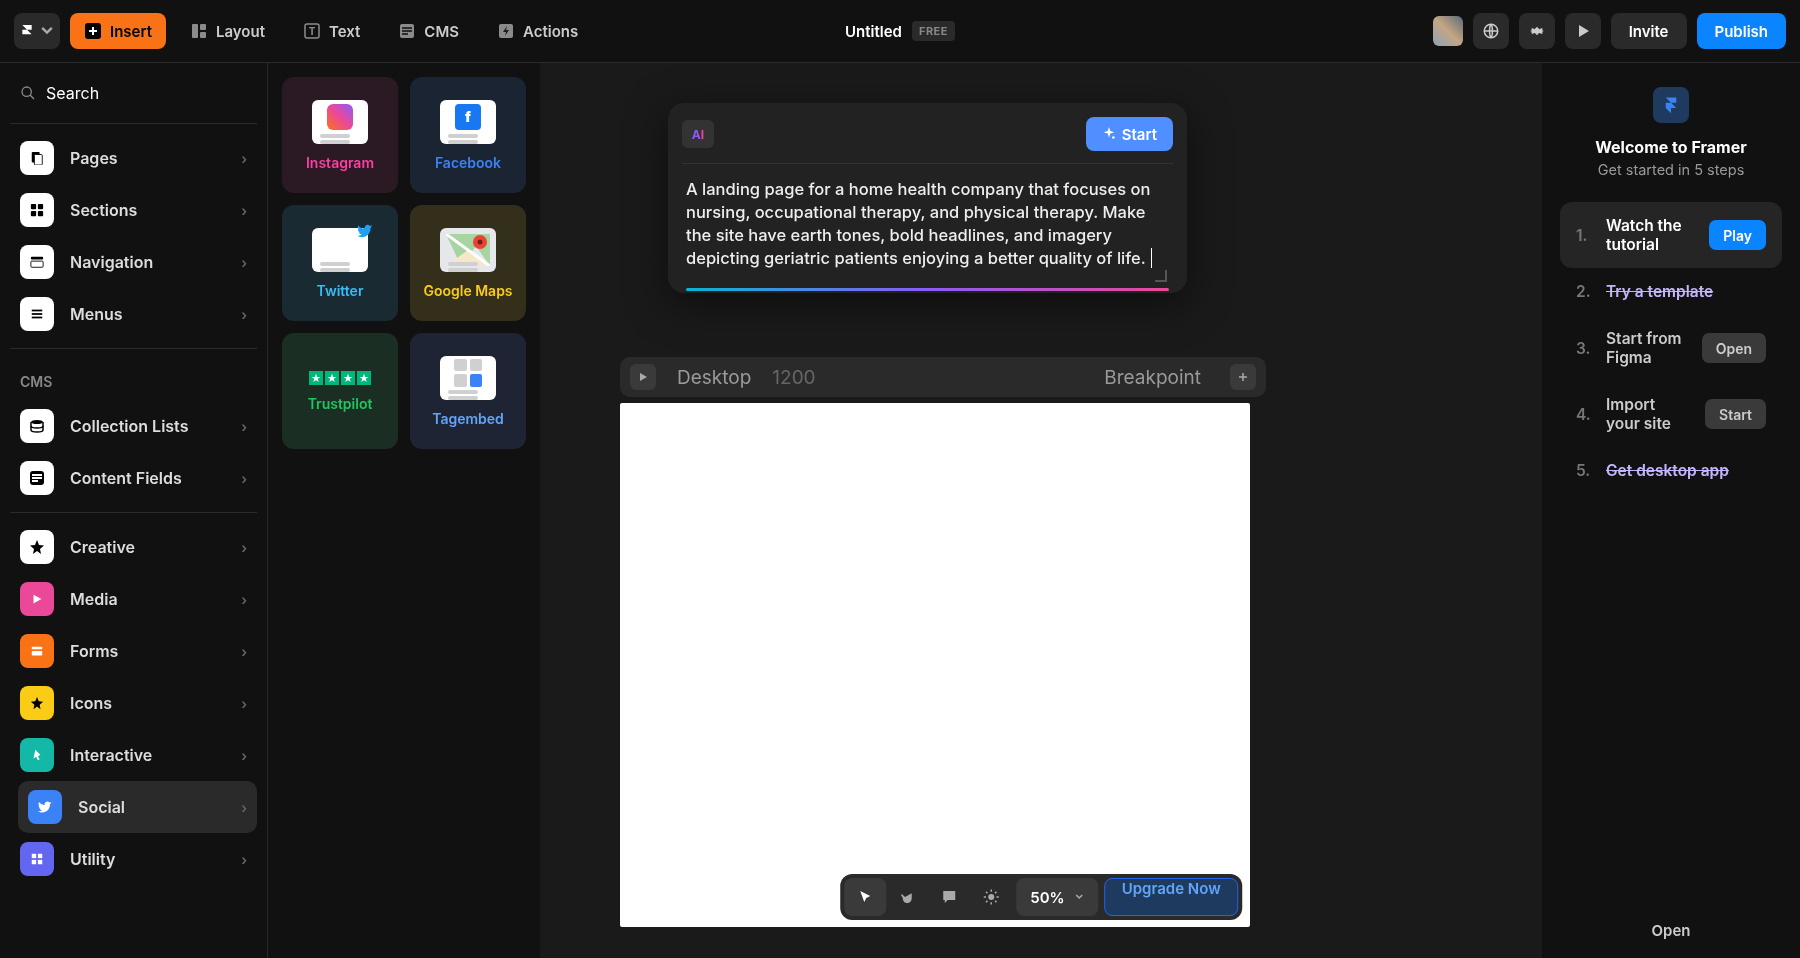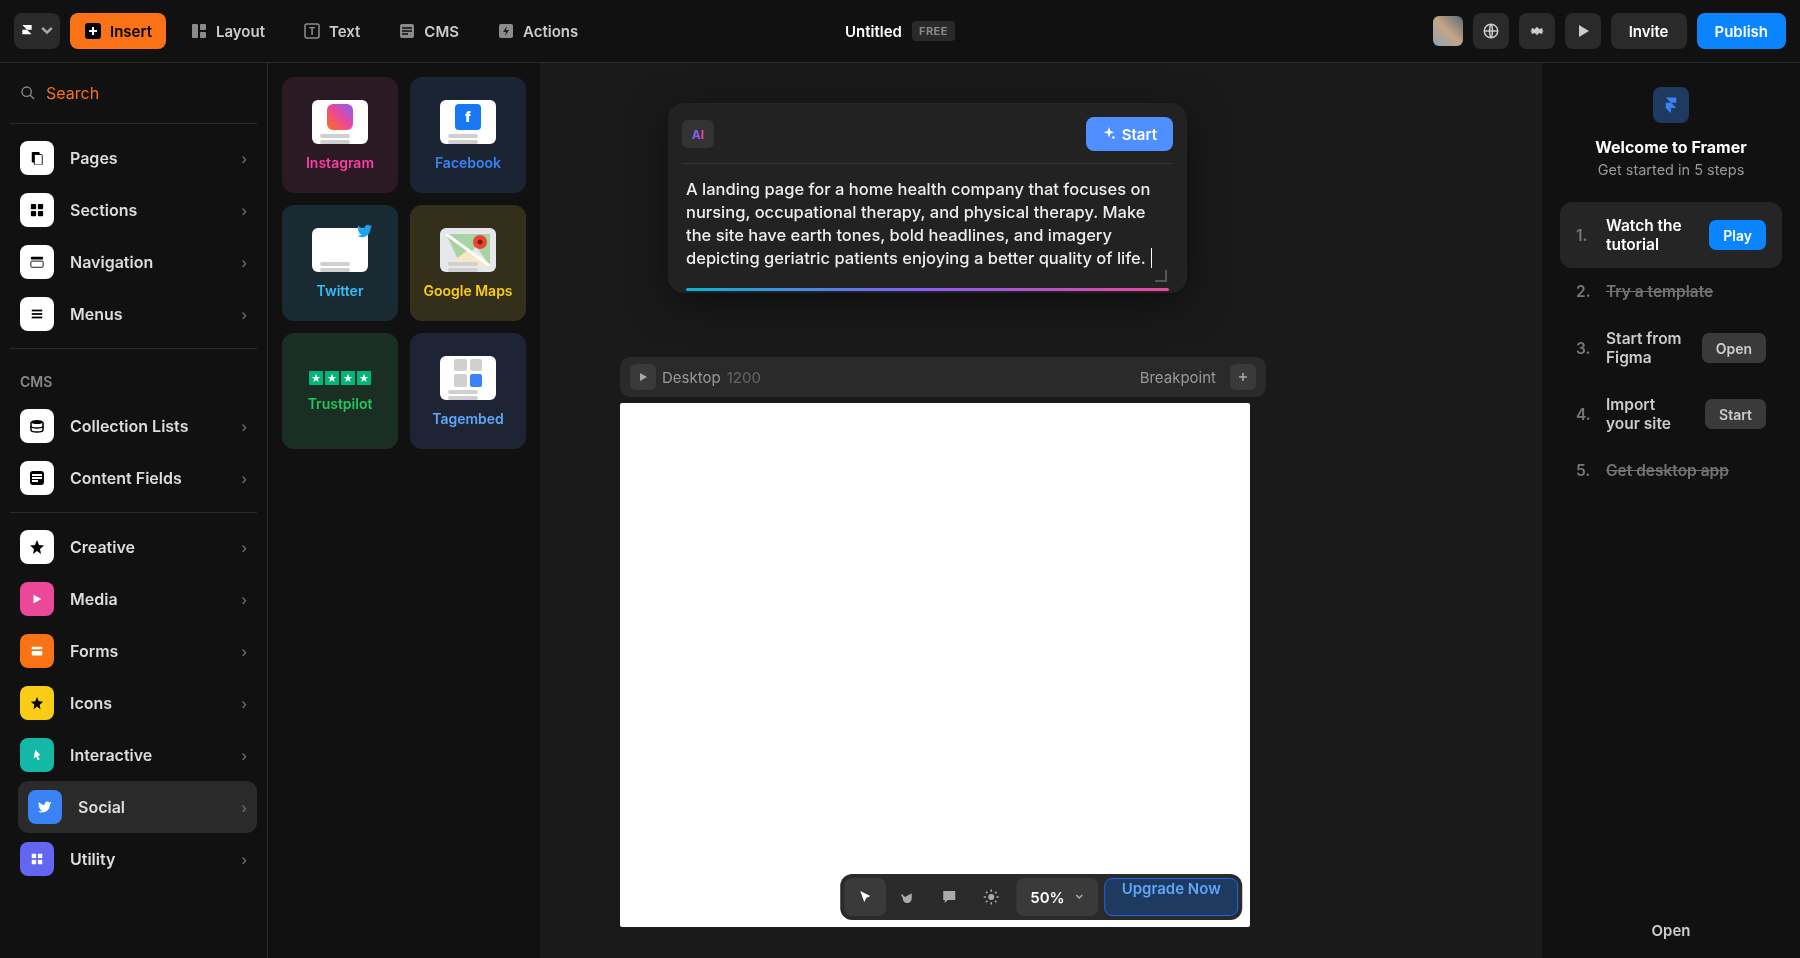"Search" .search { color: #f97316 -> #ffffff }
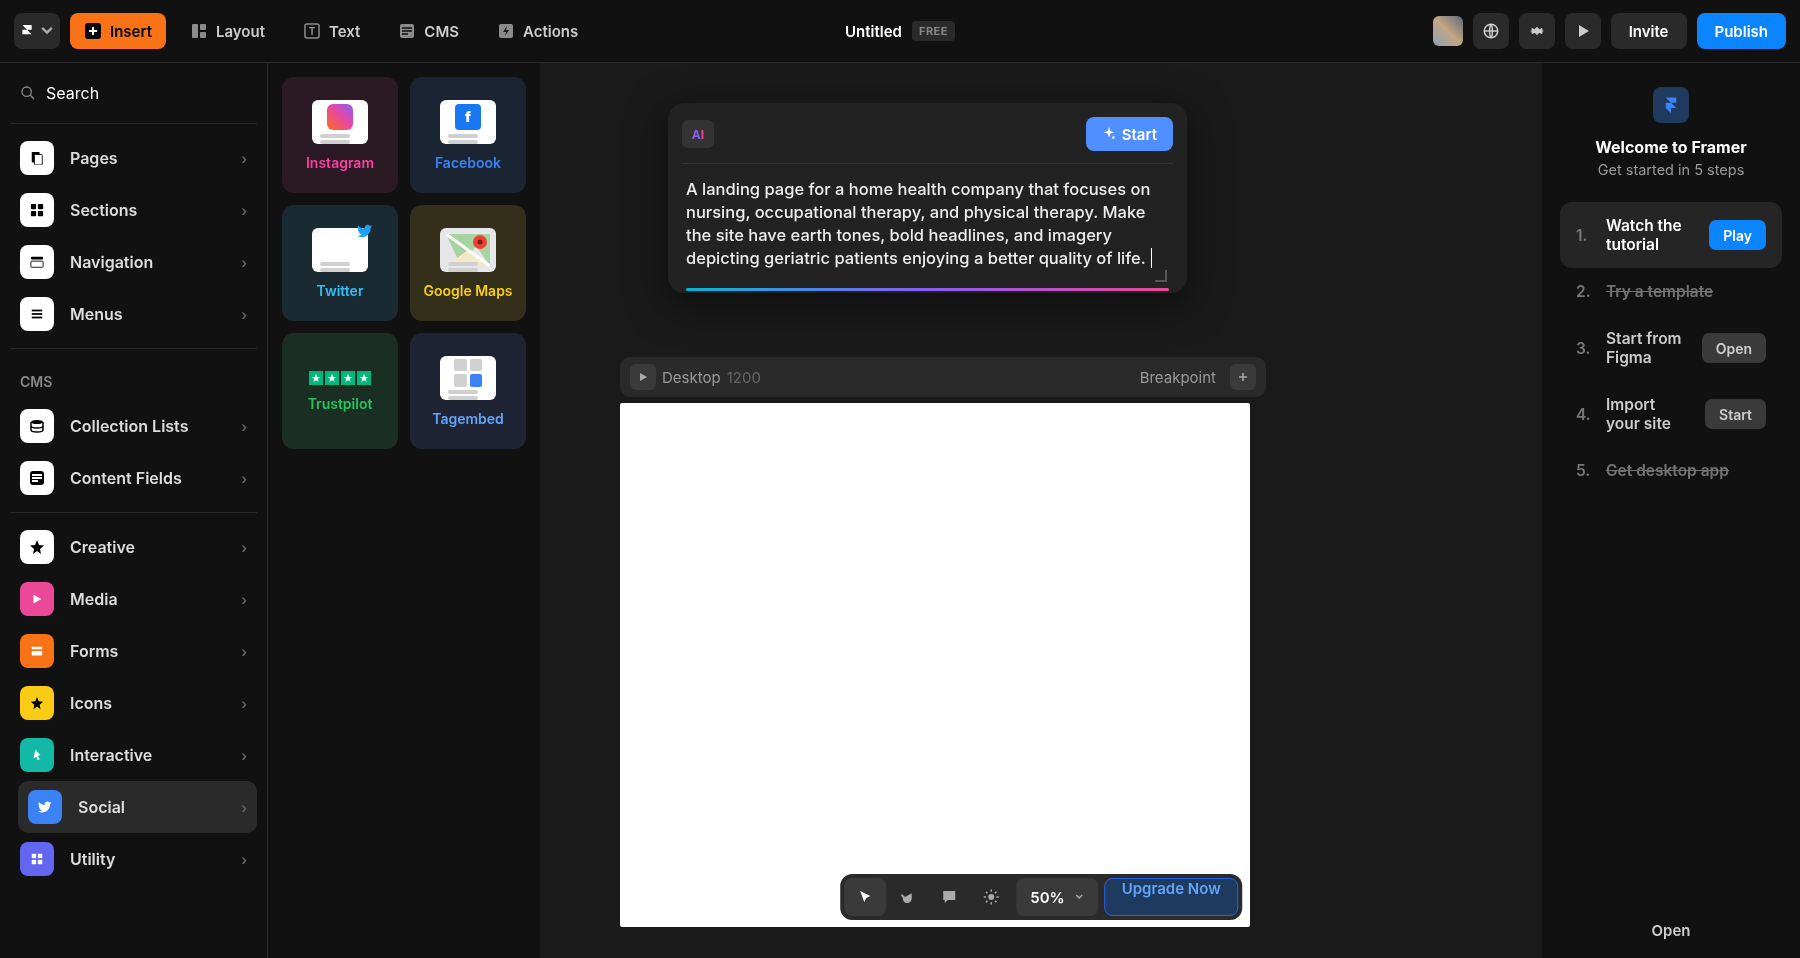"Try a template" .step .done { color: #737373 -> #c4b5fd }
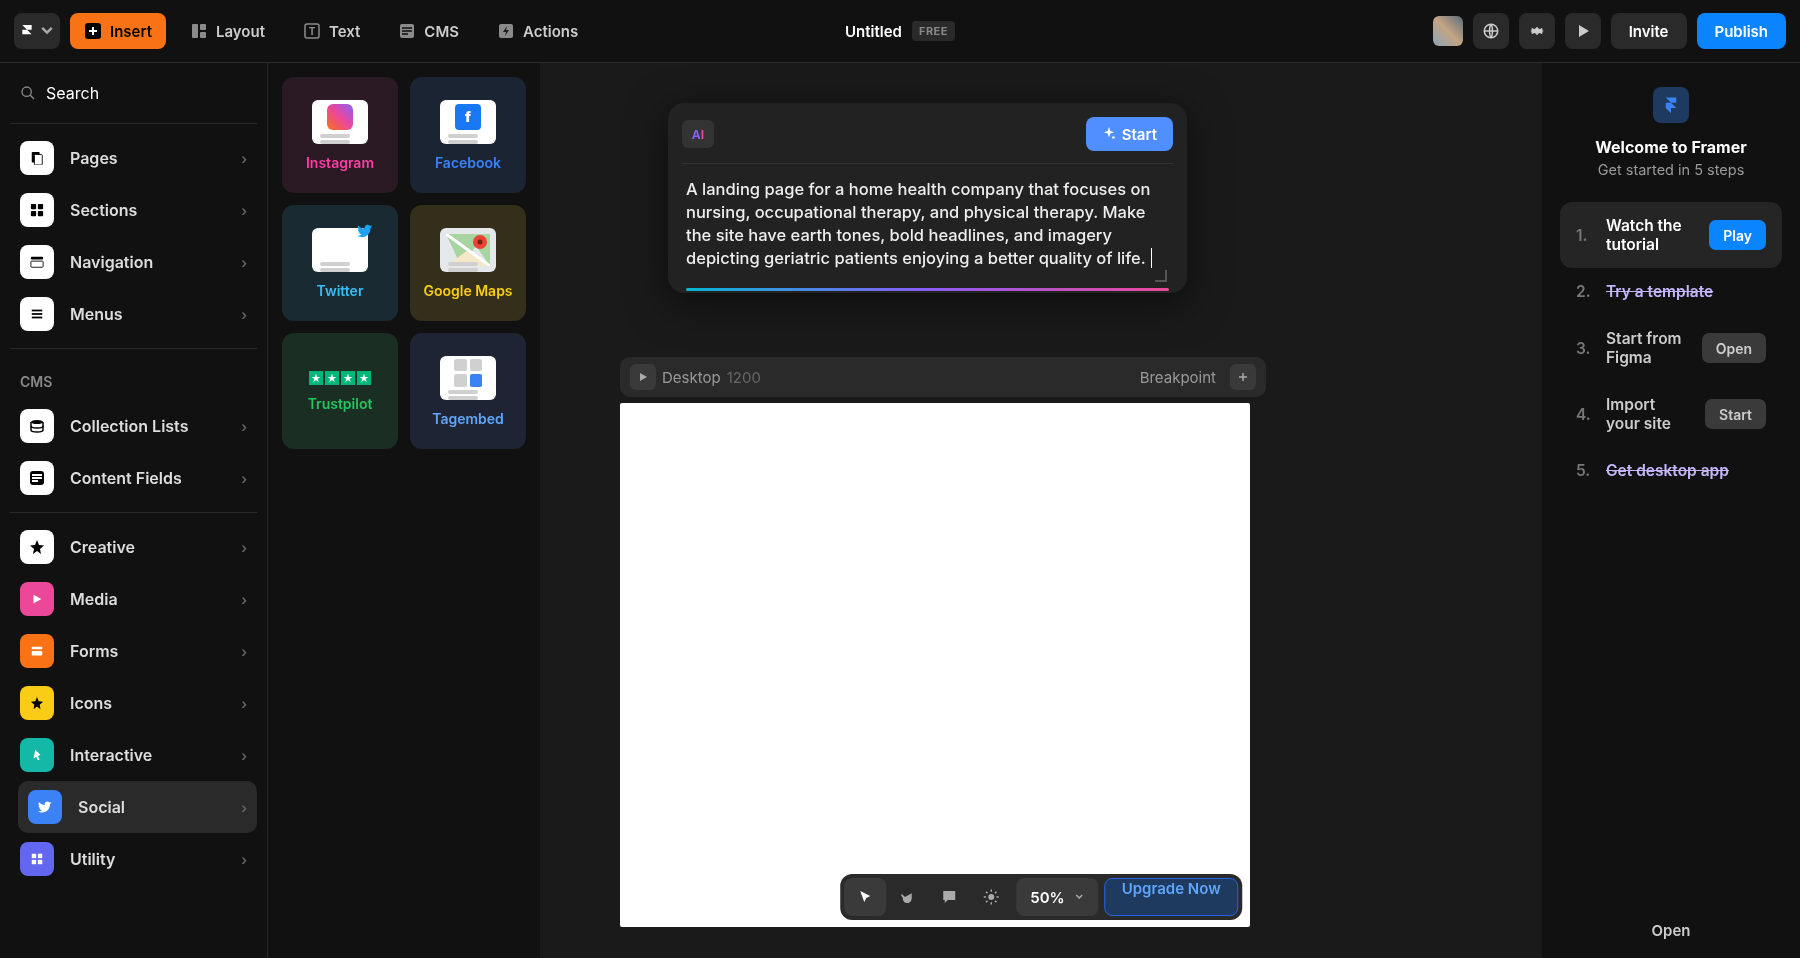"Desktop" .bp-bar { font-size: 15px -> 19px; gap: 6px -> 21px }
